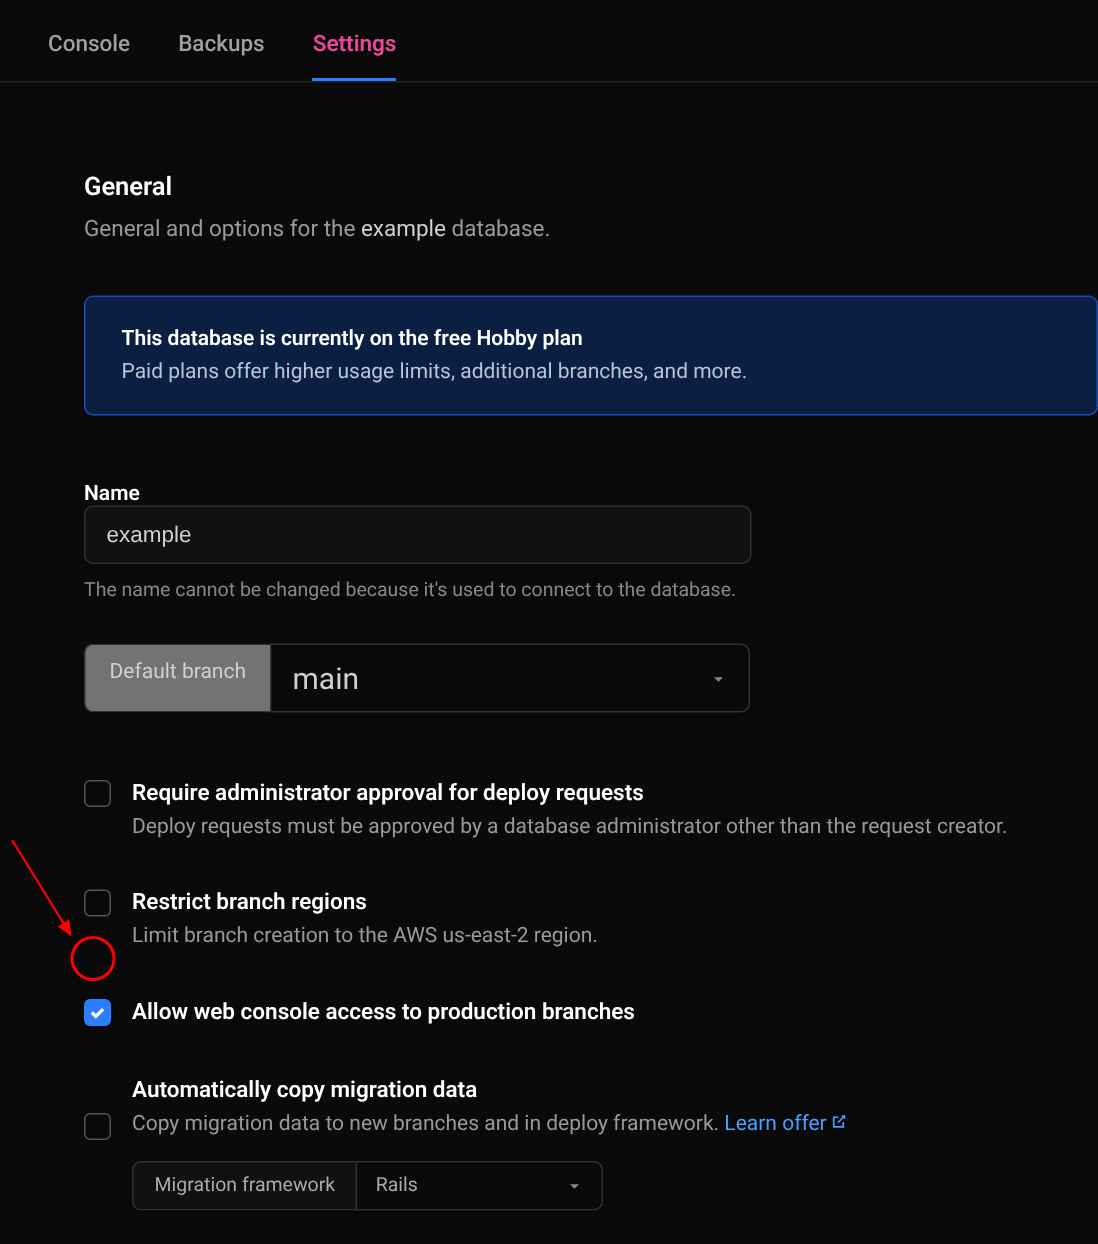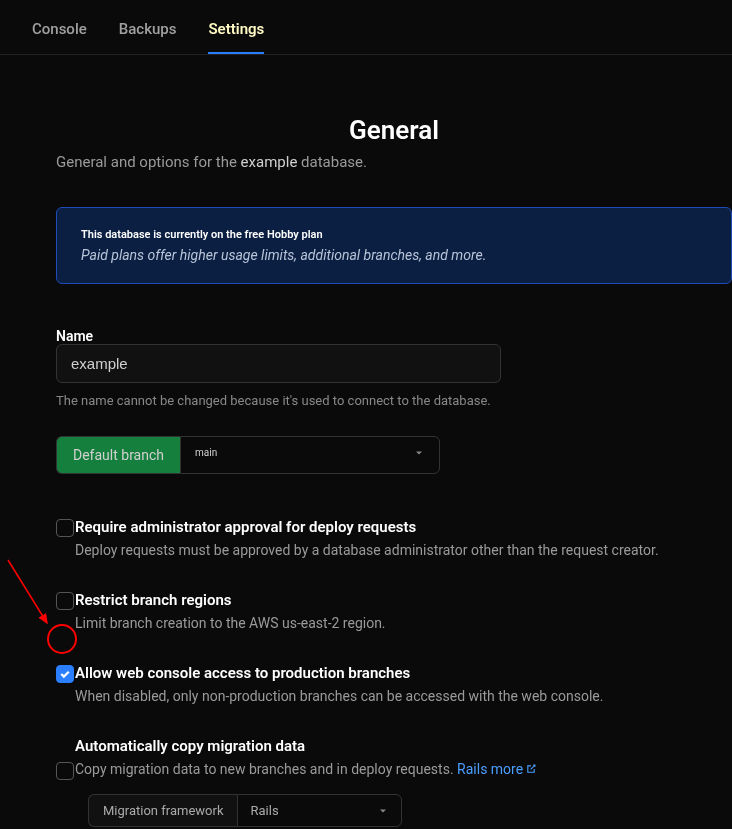"Settings" .tab.active { color: #fef9c3 -> #ec4899 }
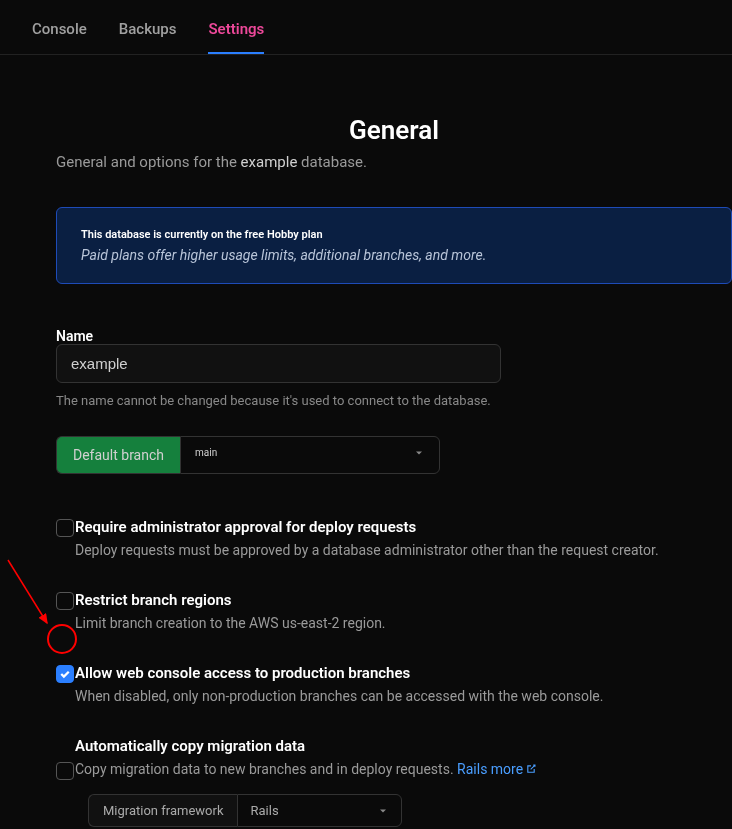"General" .section-title { font-size: 26px -> 17px; text-align: center -> none }
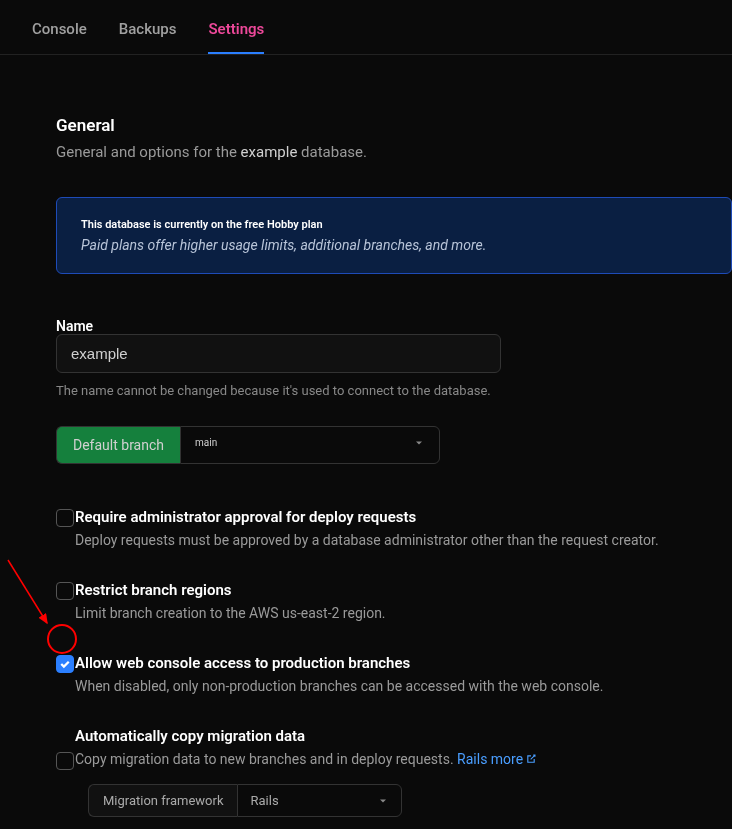"This database is currently on" .banner-title { font-size: 11px -> 14px }
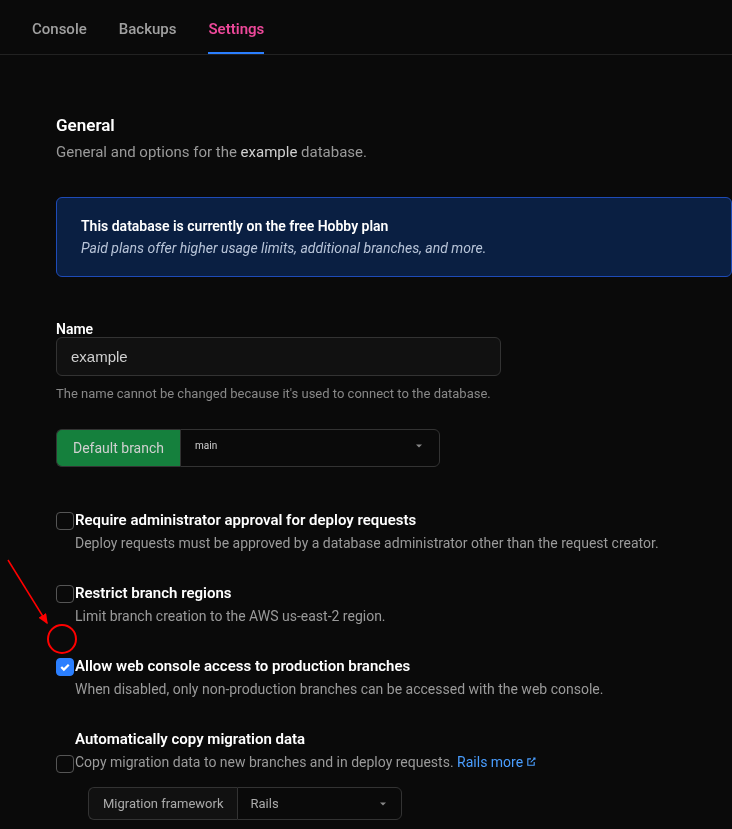"Paid plans offer higher usage" .banner-text { font-style: italic -> none }
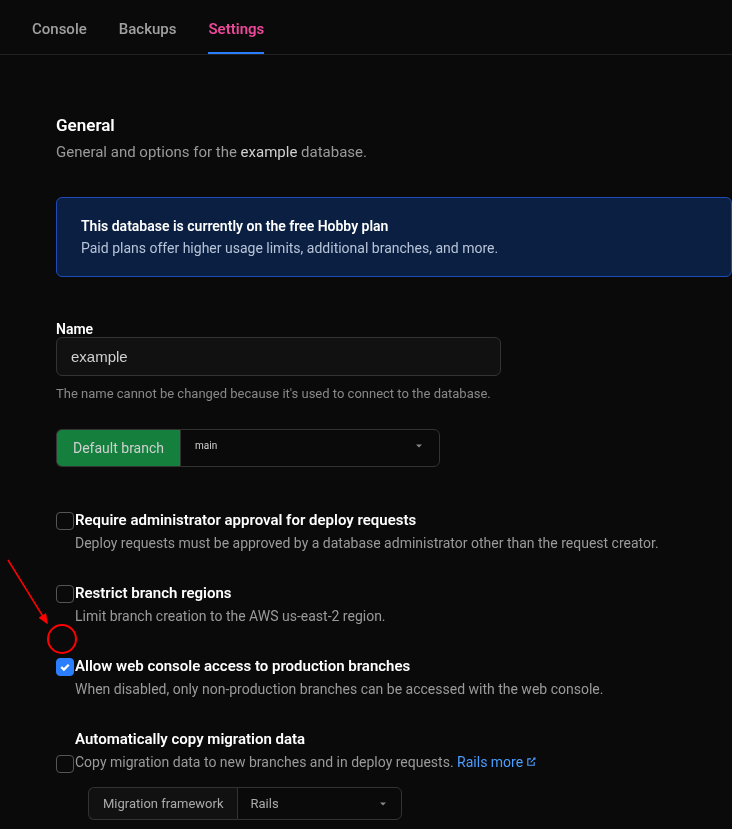"Default branch" .branch-label { background: #15803d -> #737373 }
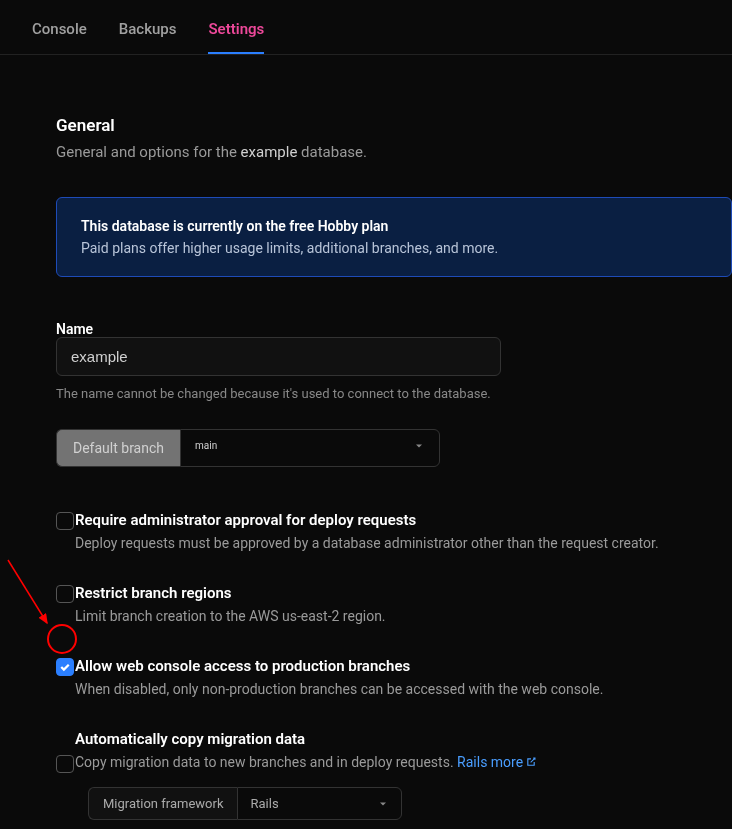"main" .branch-select { font-size: 10px -> 20px; width: 260px -> 320px }
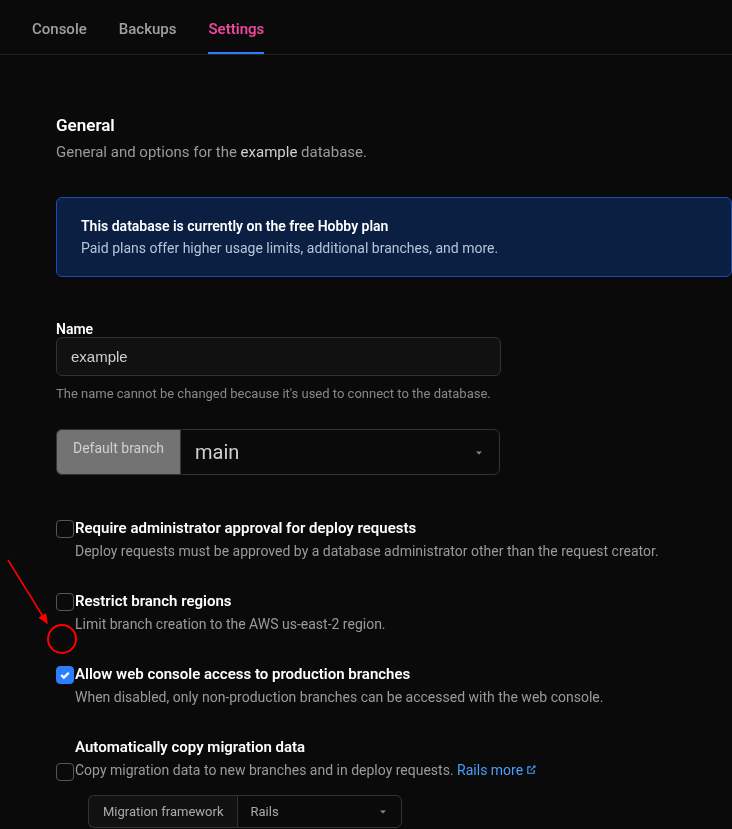"Require administrator approval for" .checkbox-row { gap: 1px -> 14px }
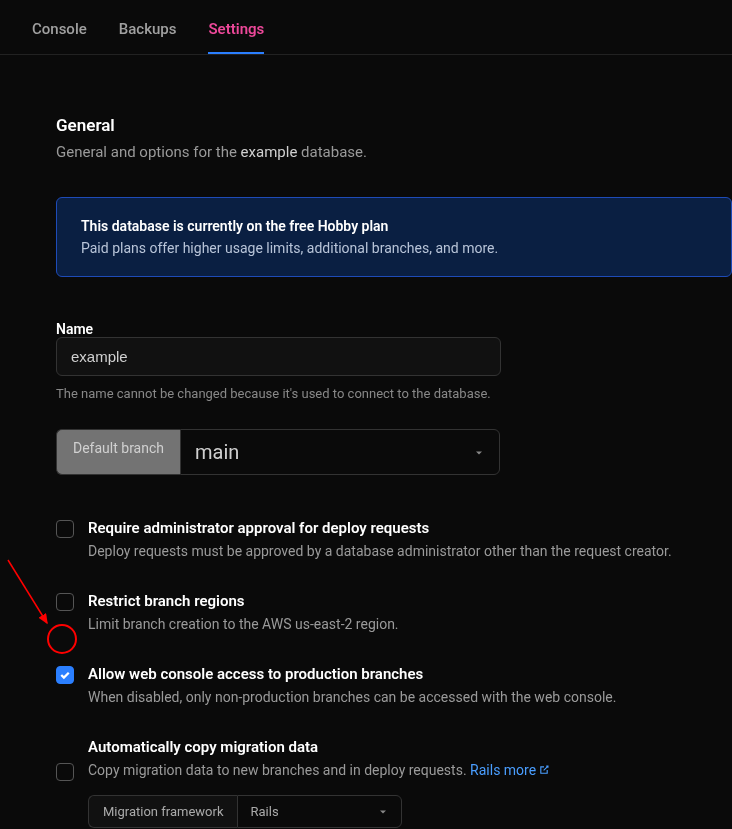"When disabled, only non-production" div.checkbox-desc { html: <div>When disabled, only non-production branches can be accessed with the web console.</div> -> none }
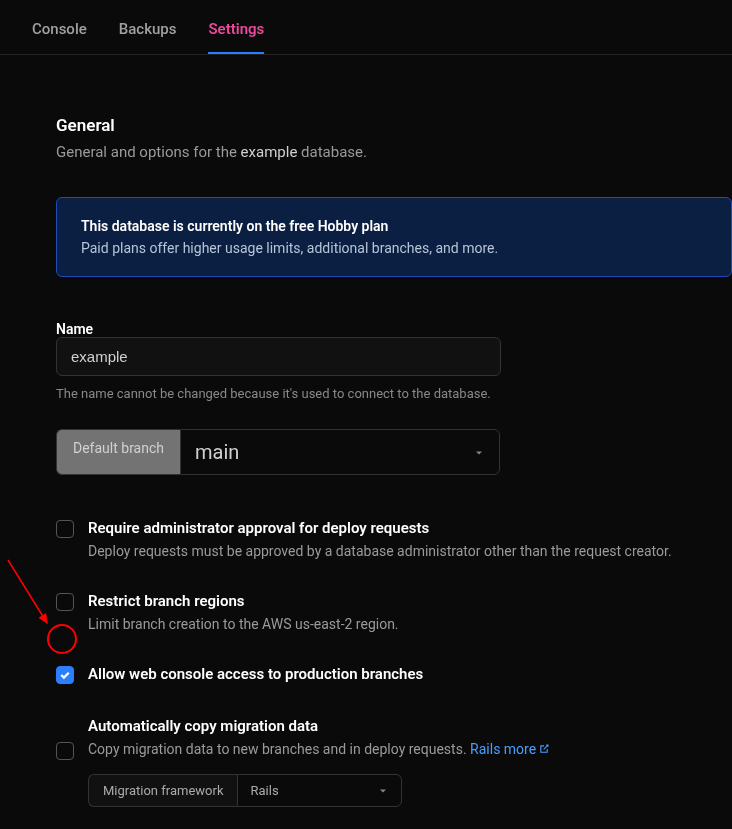"Copy migration data to new" span { text: requests -> framework }
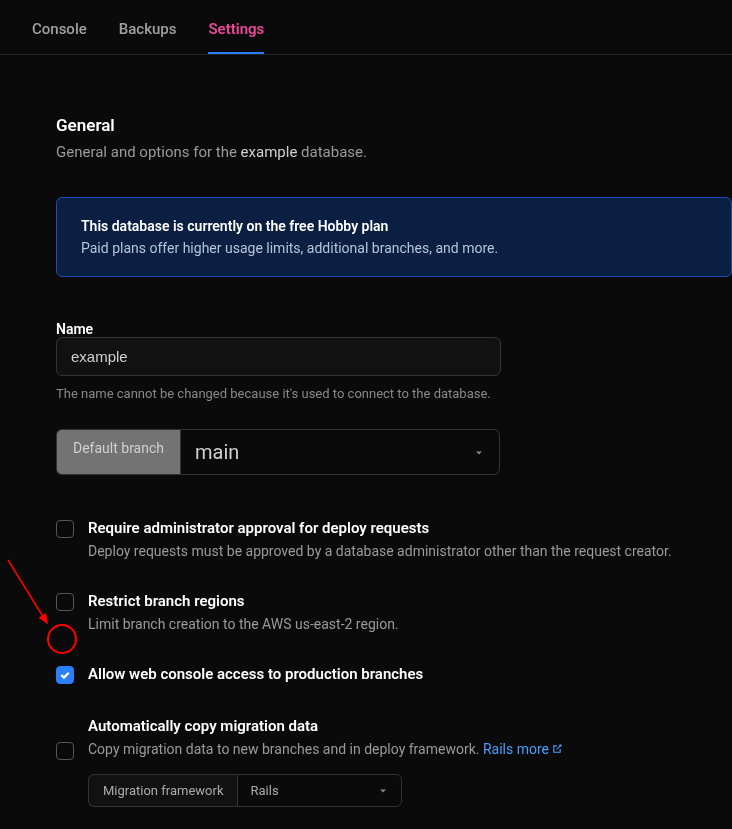"Rails more" span { text: Rails more -> Learn offer }
